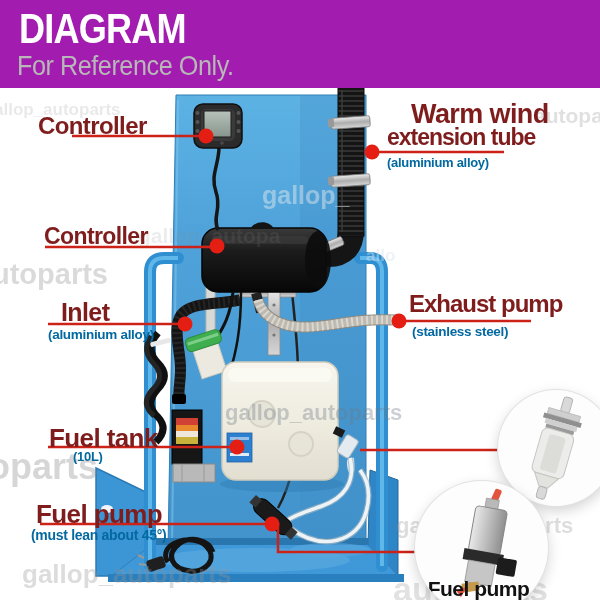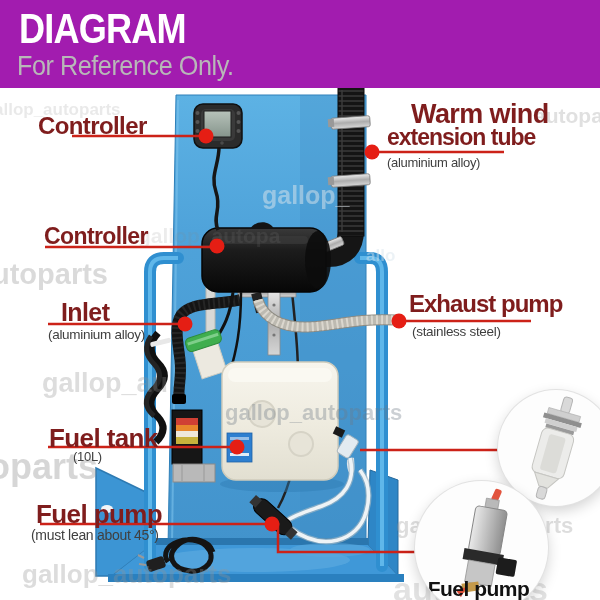"(aluminium alloy)" .note { color: #404040 -> #0369a1; font-weight: 400 -> 700 }
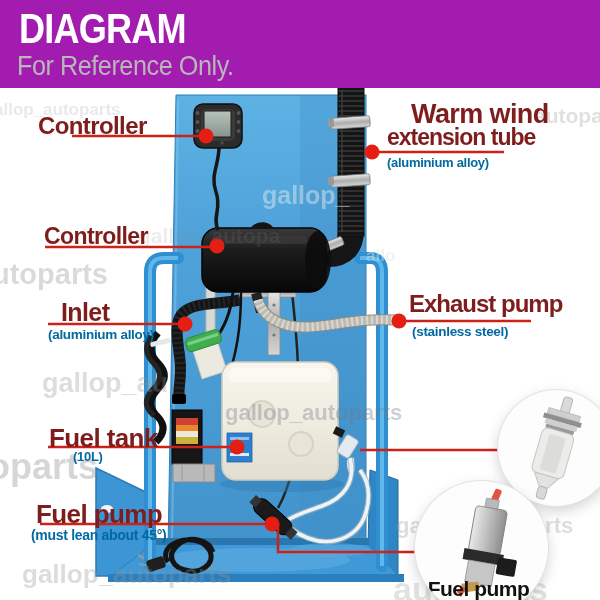"gallop_au" span.wm { html: <span>gallop_au</span> -> none }
